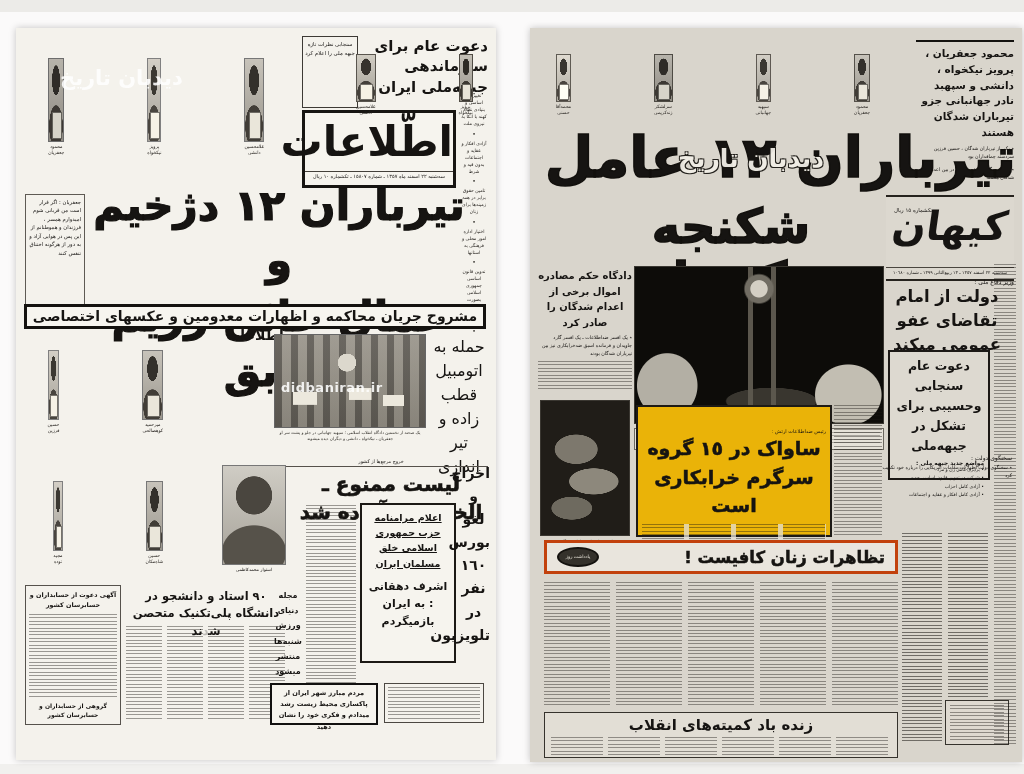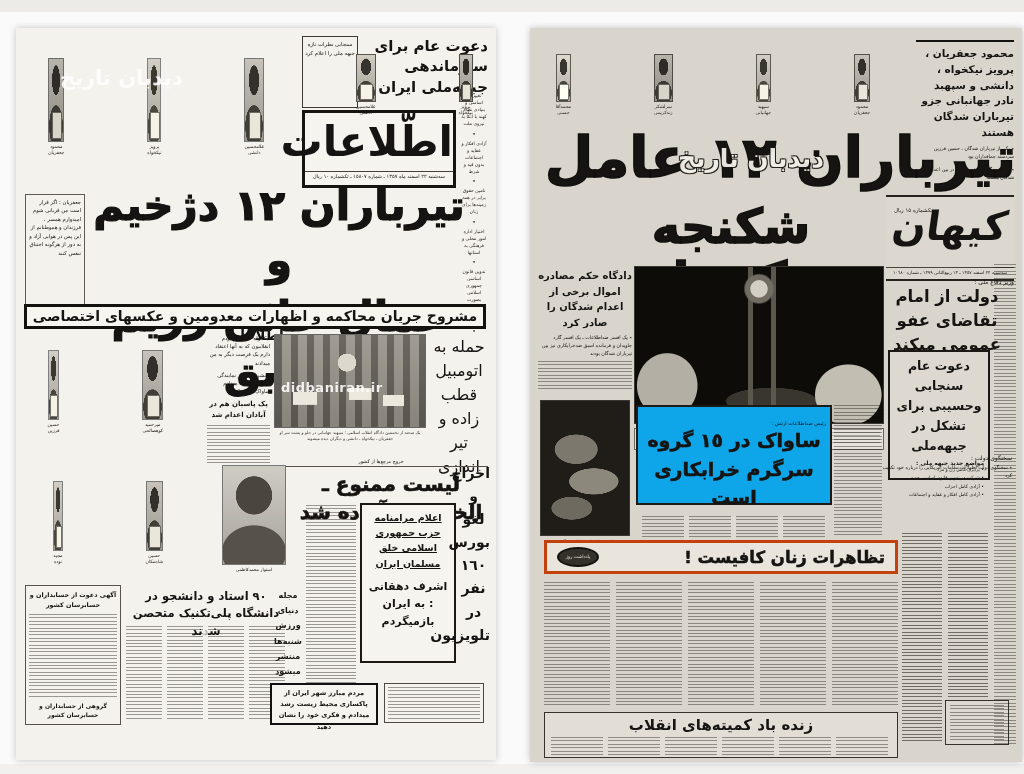"یک پاسبان هم در آبادان" div.et-quotes { html: <div> <span>نیکخواه : امیدوار بودم انقلابیون که به آنها اعتقاد دارم یک فرصت دیگر به من میدادند</span> <span>دانشی : اگر از نمایندگی مجلس استعفا میدادم ساواک مرا میکشت</span> <span>یک پاسبان هم در آبادان اعدام شد</span> <span></span> </div> -> none }
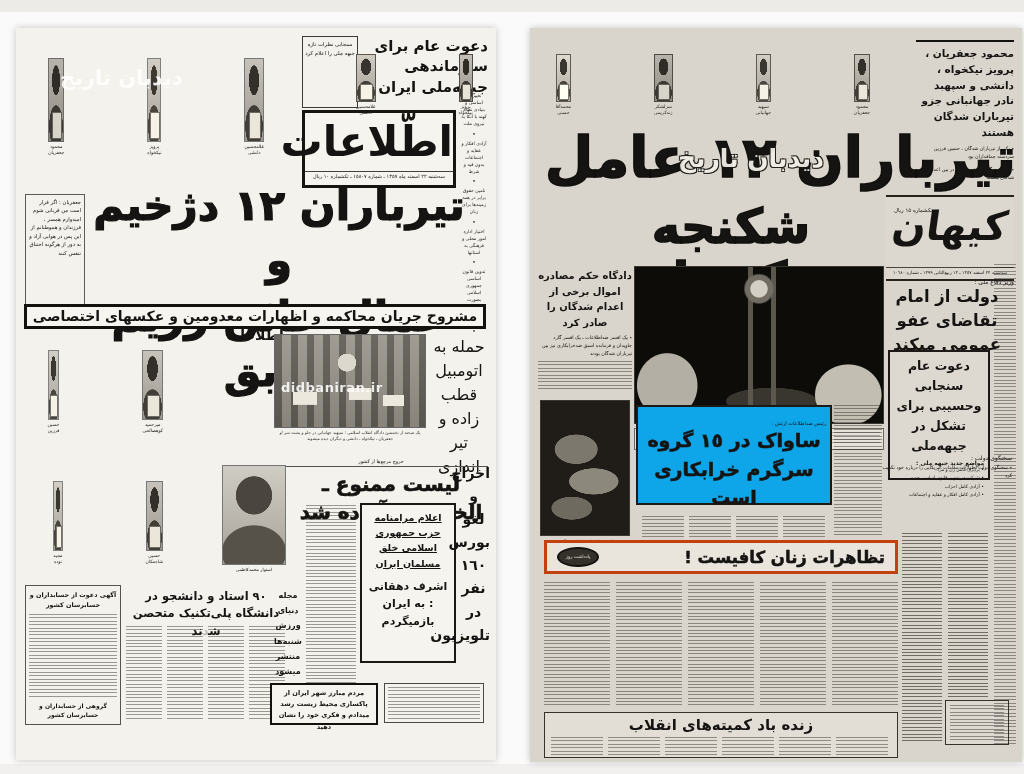"ساواک در ١٥ گروه" .ky-savak { background: #0ea5e9 -> #eab308; height: 100px -> 132px; padding: 13px 4px -> 21px 4px }
